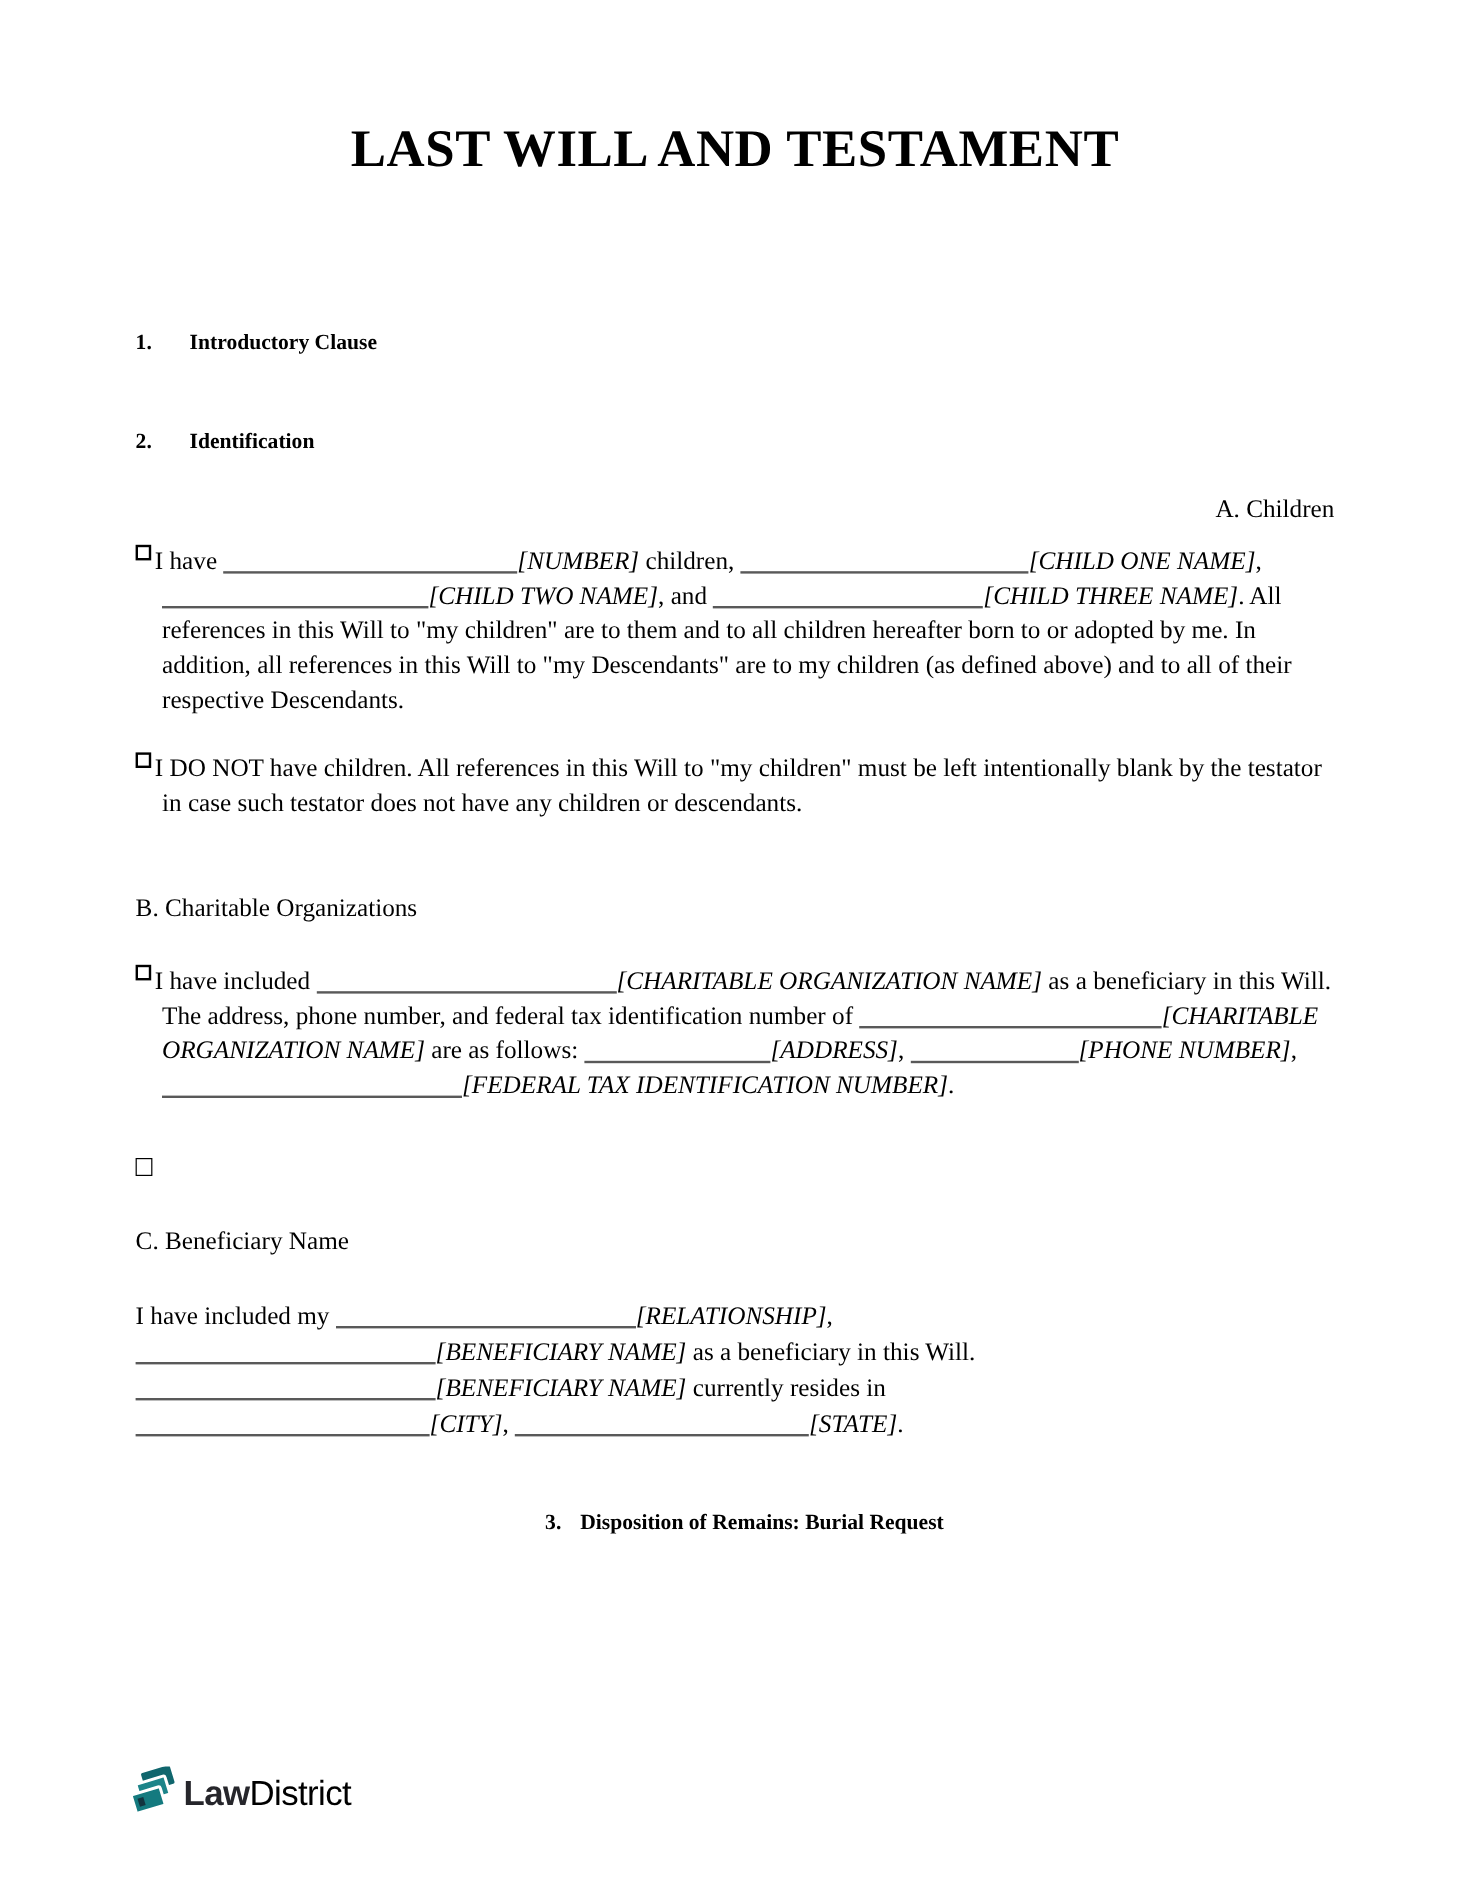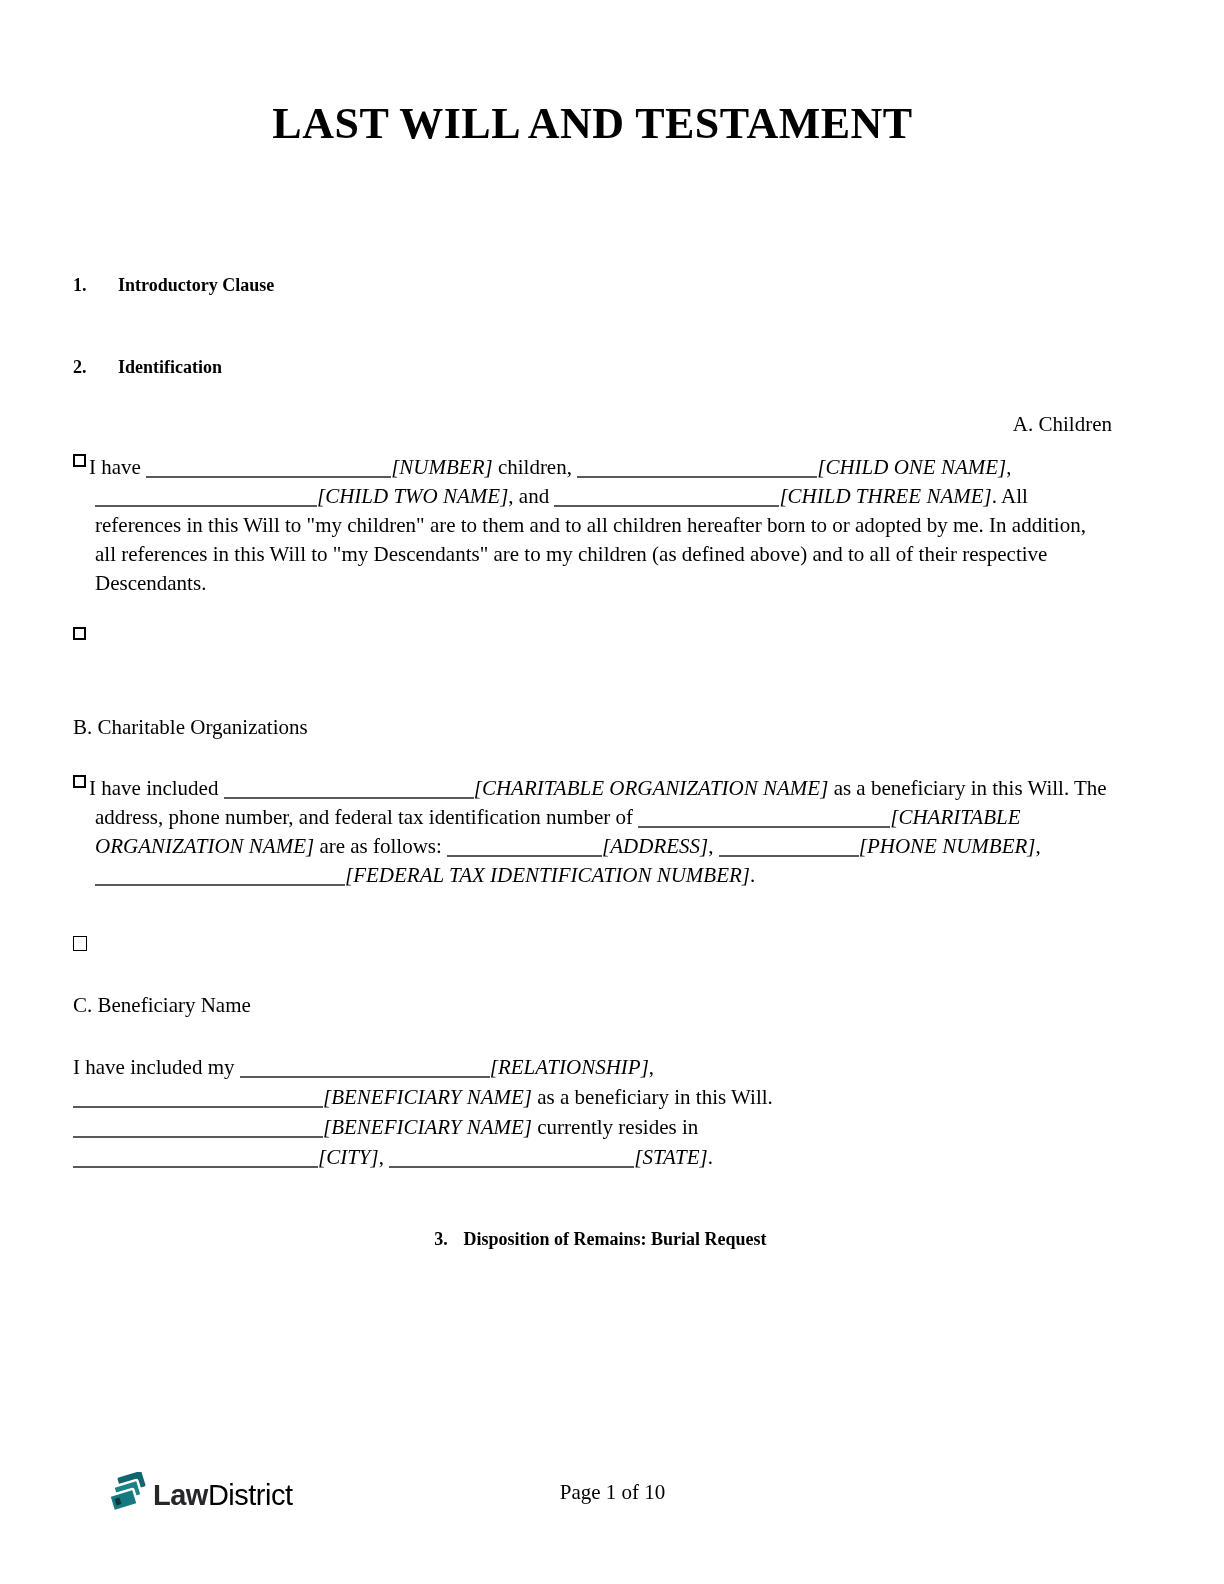"LAST WILL AND TESTAMENT" .page { padding: 96px 112px 0 73px -> 96px 112px 0 113px }
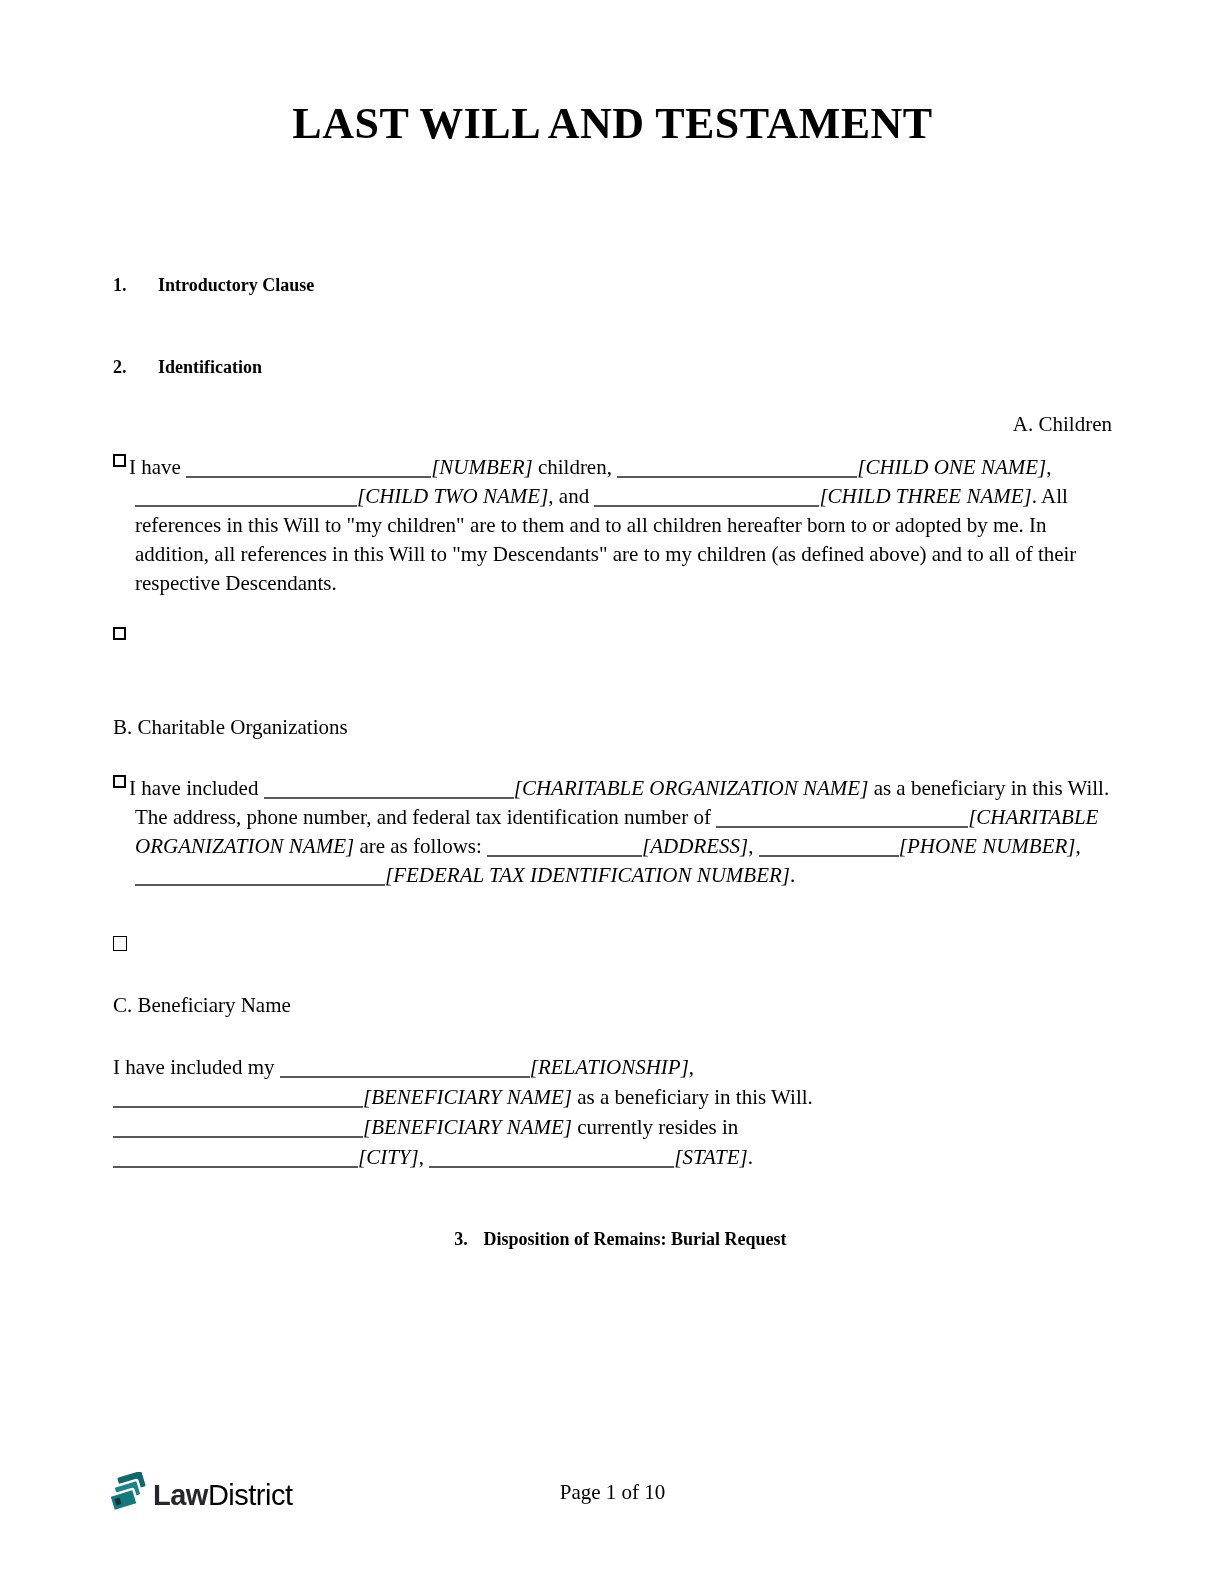"I DO NOT have children." span { html: none -> <span>I DO NOT have children. All references in this Will to "my children" must be left intentionally blank by the testator in case such testator does not have any children or descendants.</span> }
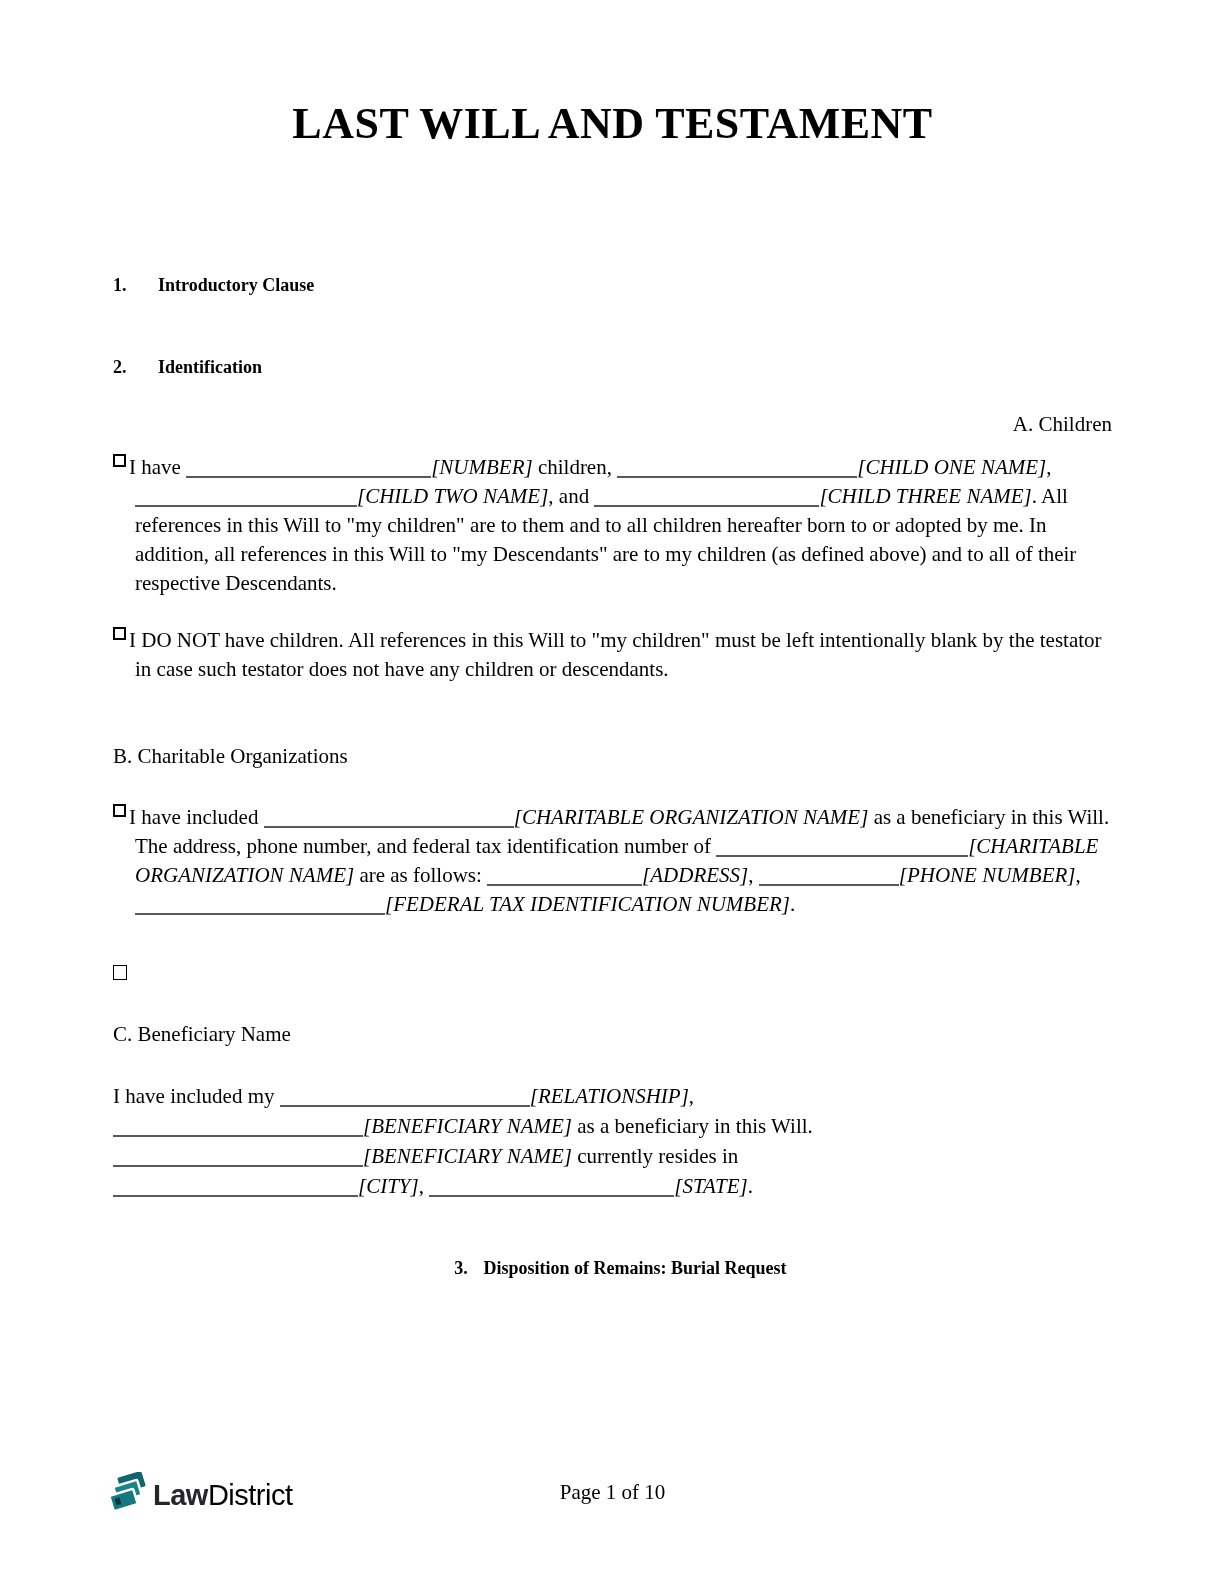"Page 1 of 10" div.pagenum { html: <div>Page 1 of 10</div> -> none }
